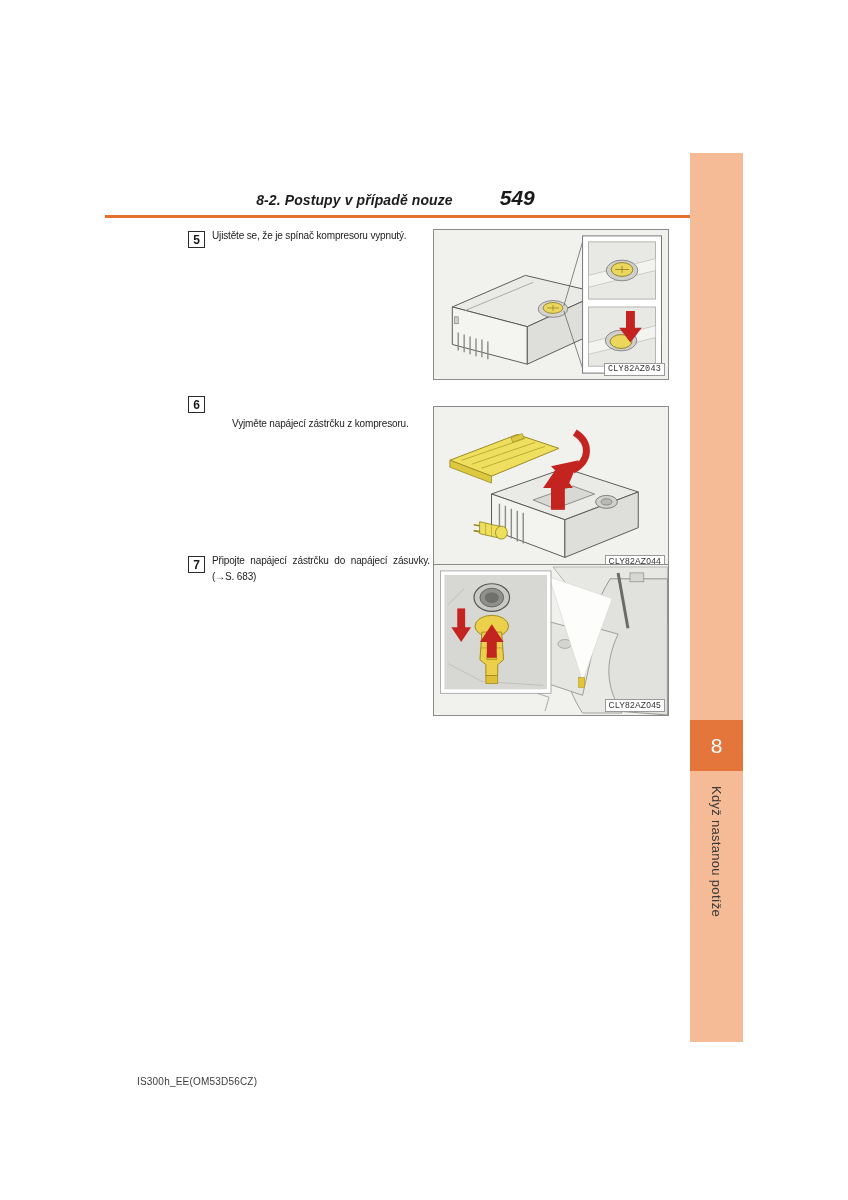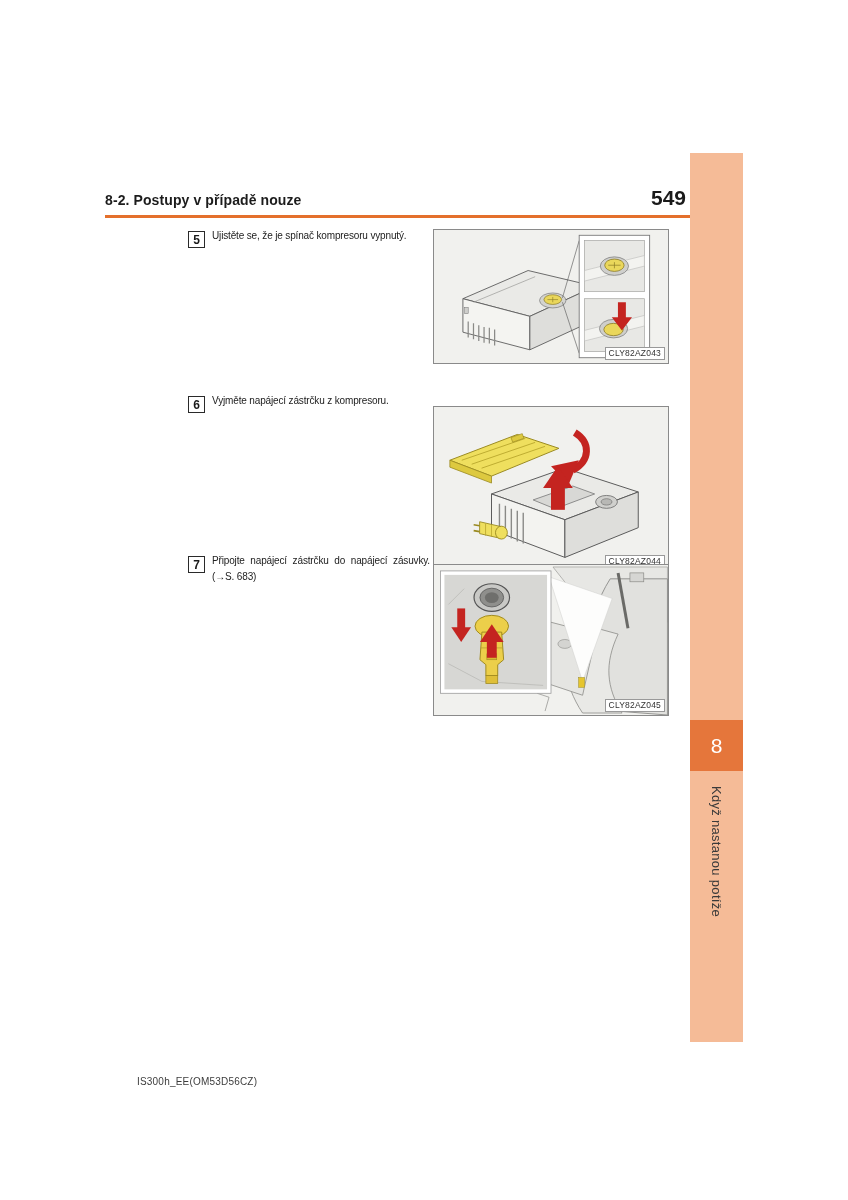"8-2. Postupy v případě nouze" .header-row { font-style: none -> italic; justify-content: space-between -> center }
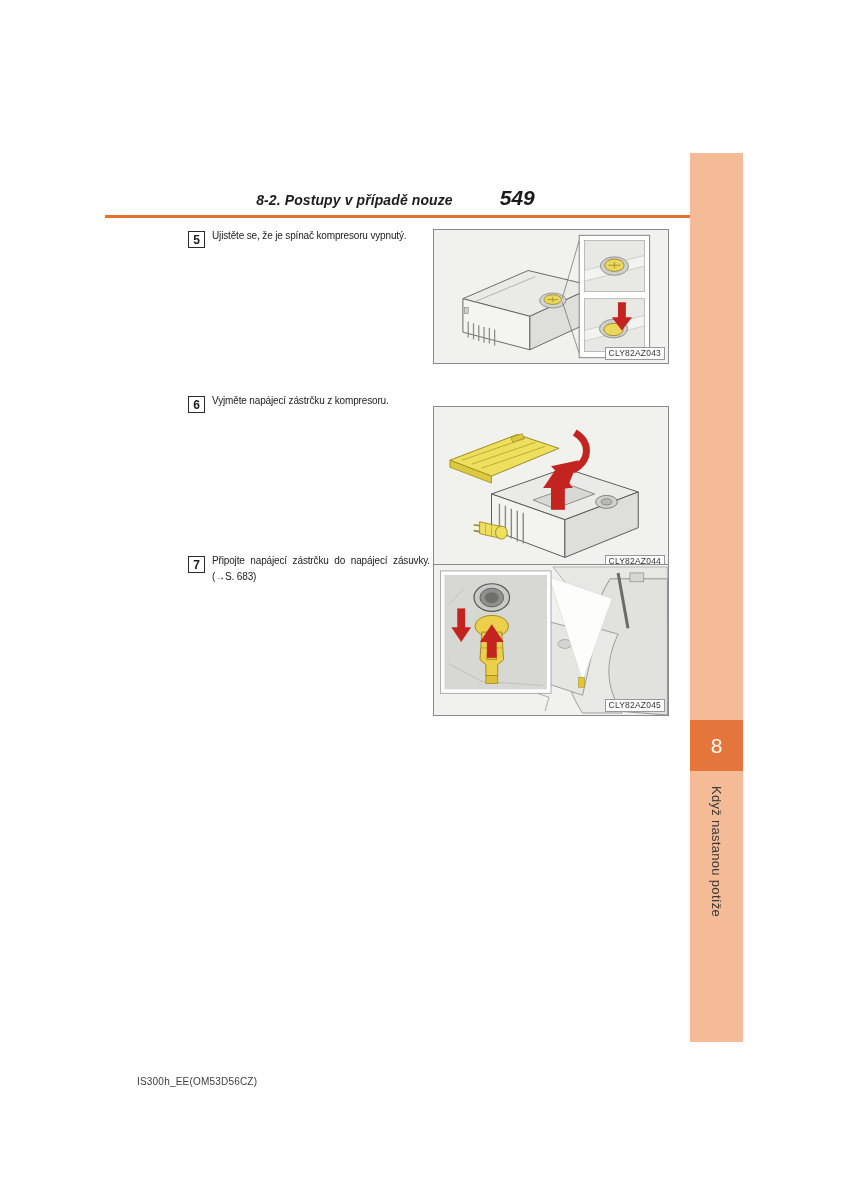"CLY82AZ043" #fig1 { font-family: none -> Liberation Mono, monospace; height: 135px -> 151px }
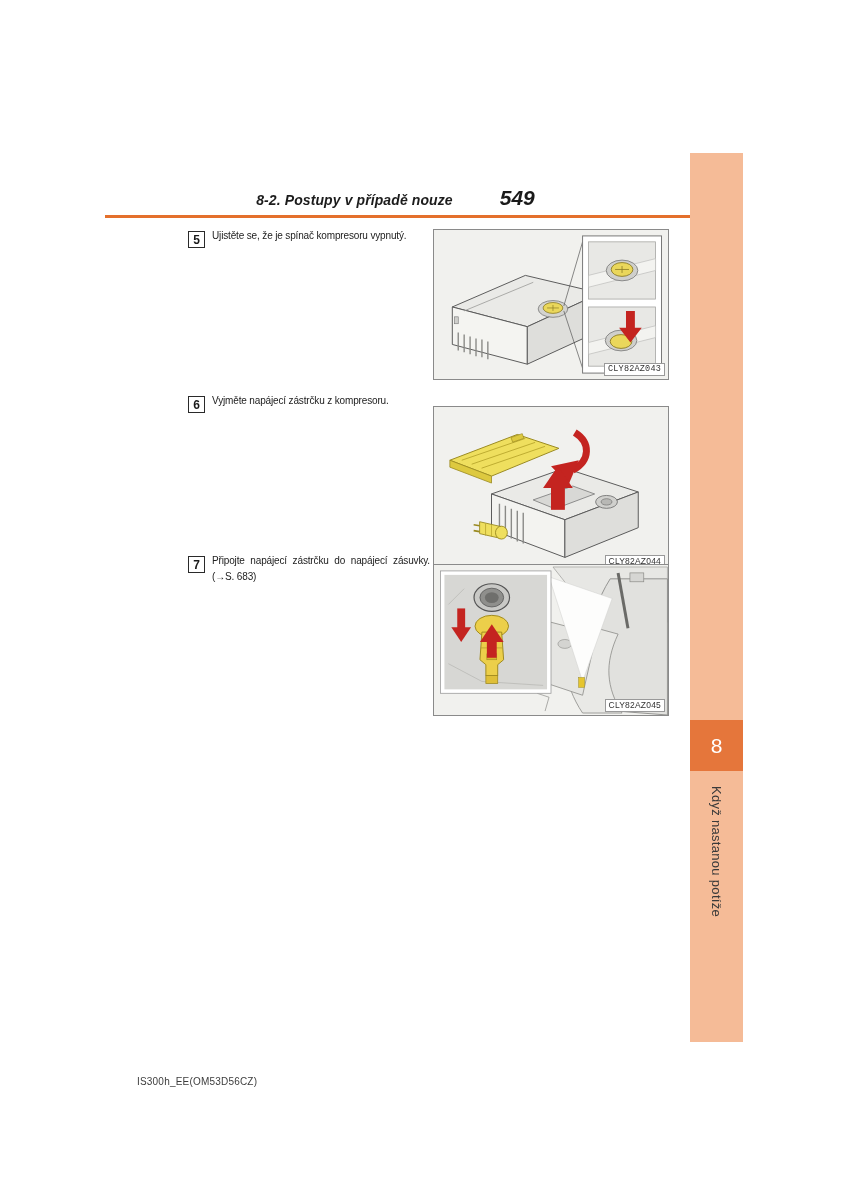"Vyjměte napájecí zástrčku z kom­presoru." #step6-text { margin-left: none -> 20px; top: 393px -> 416px }
